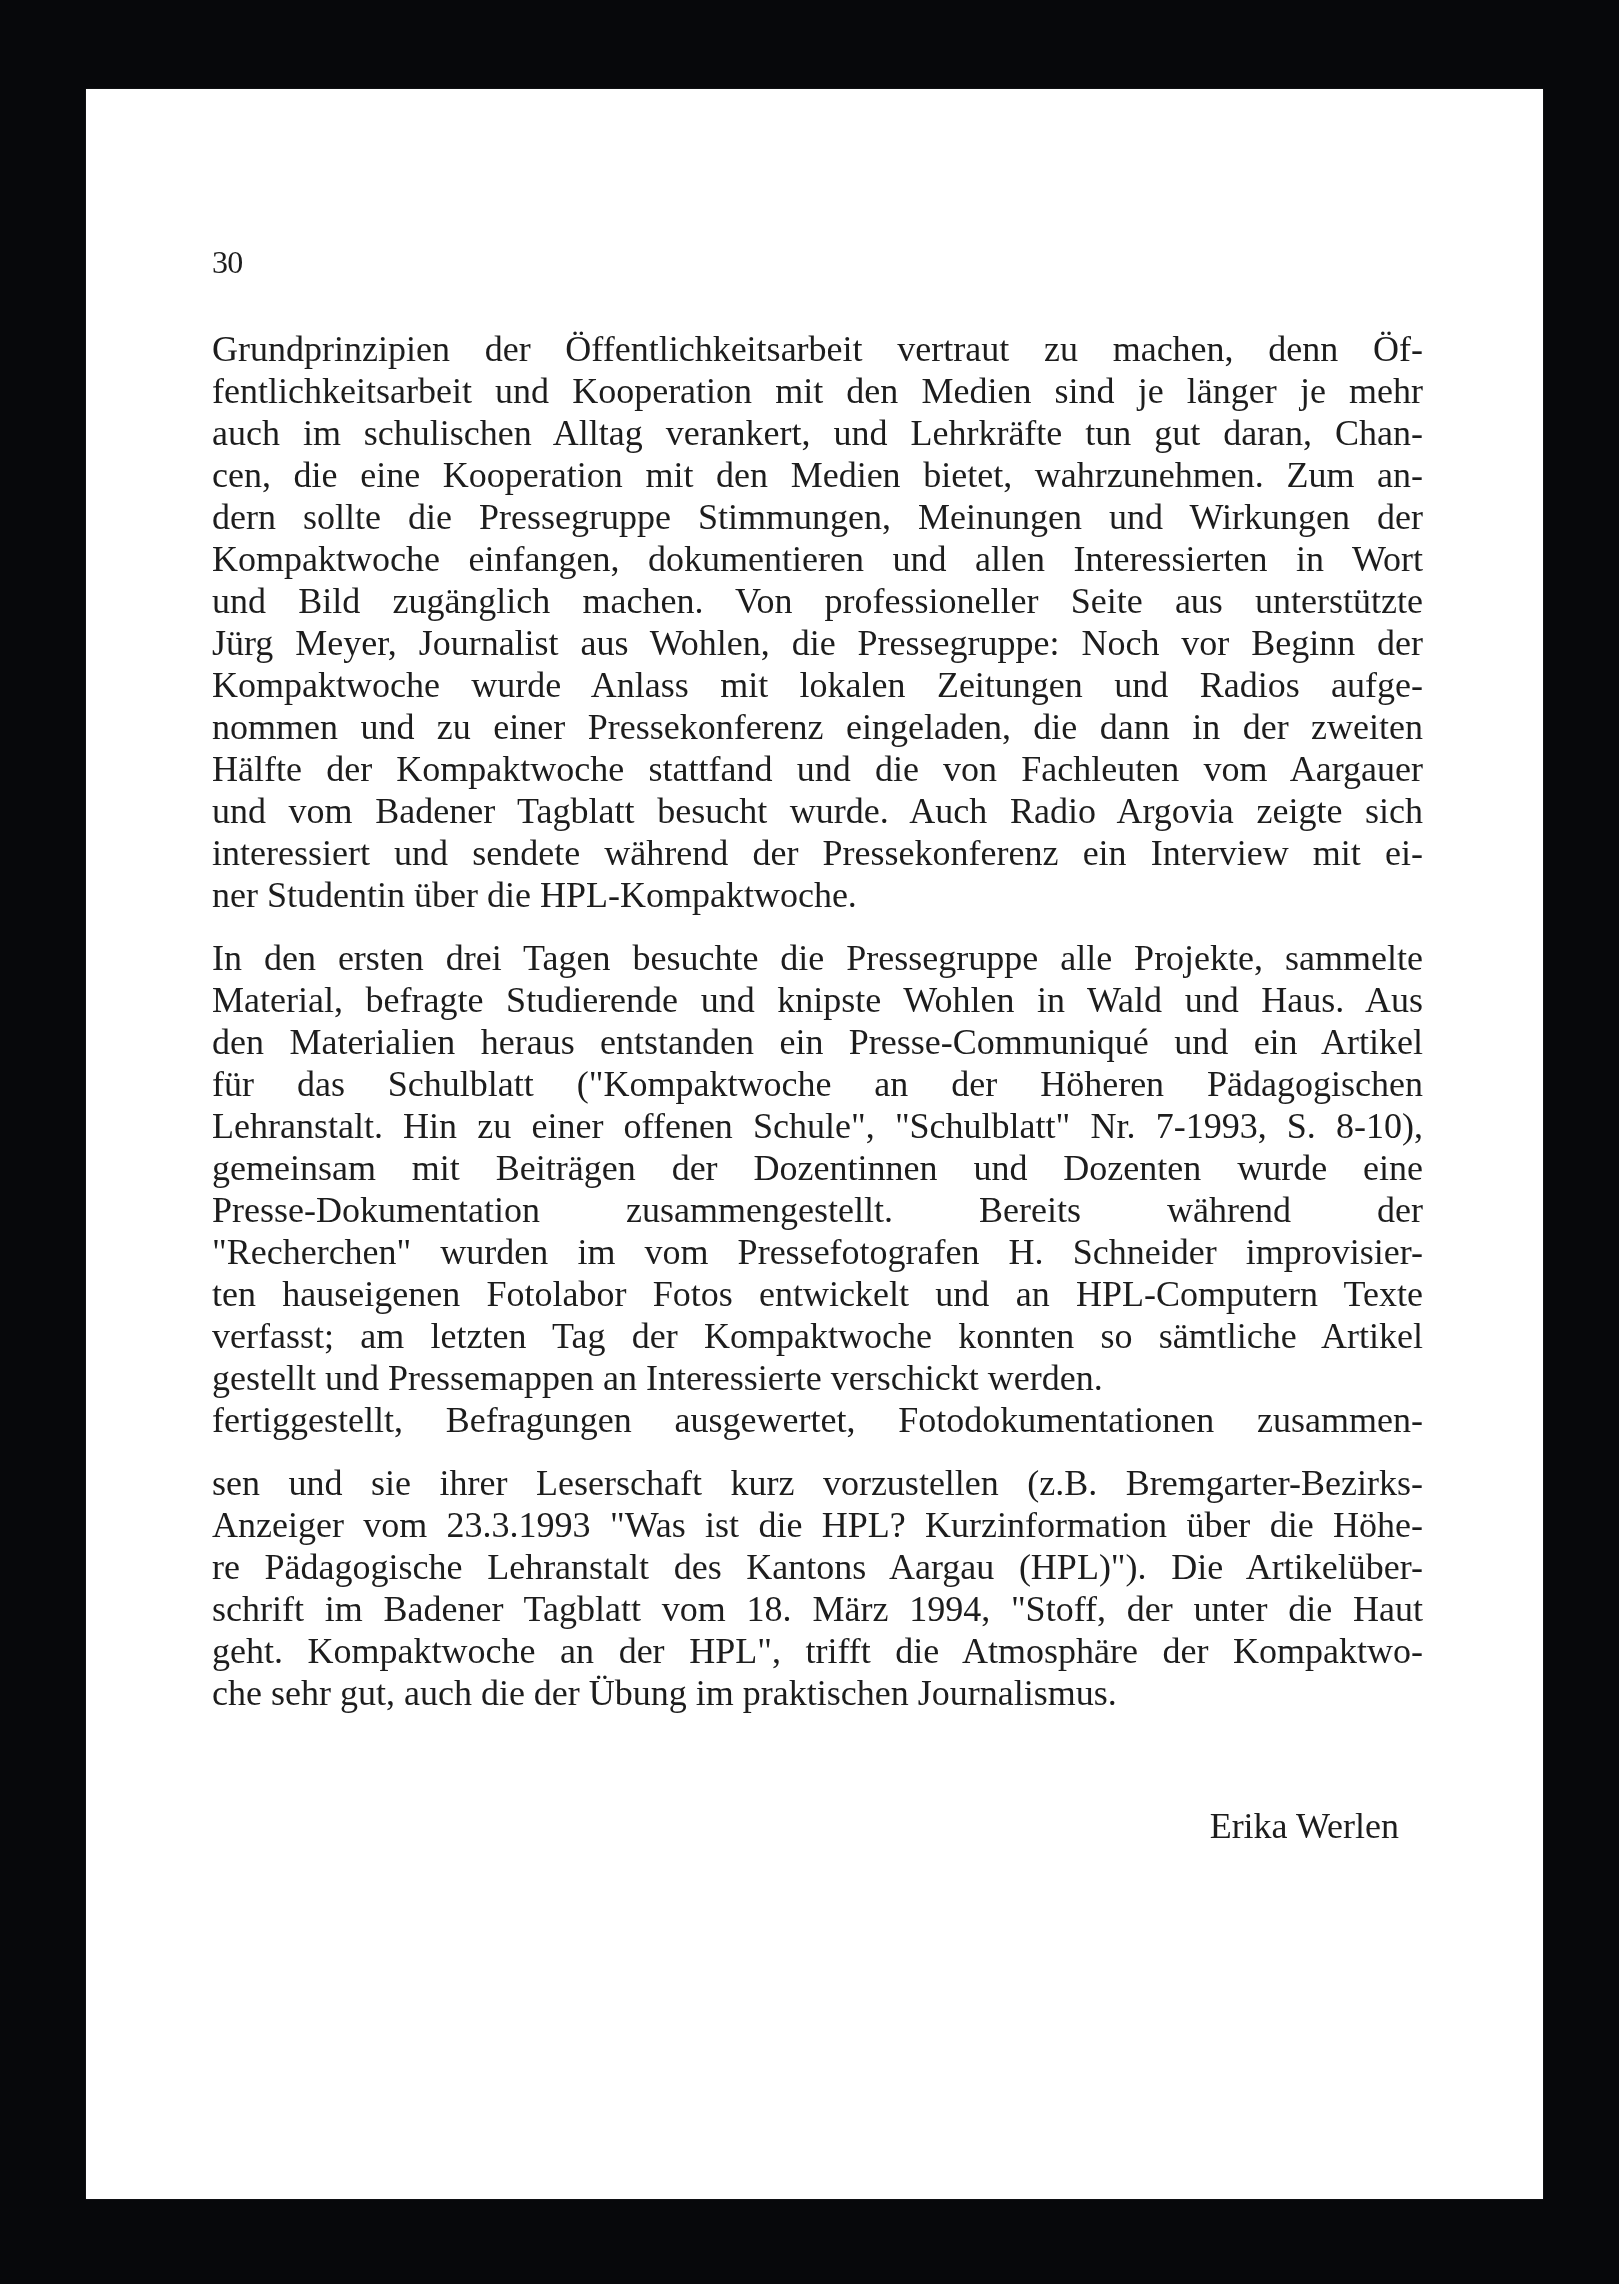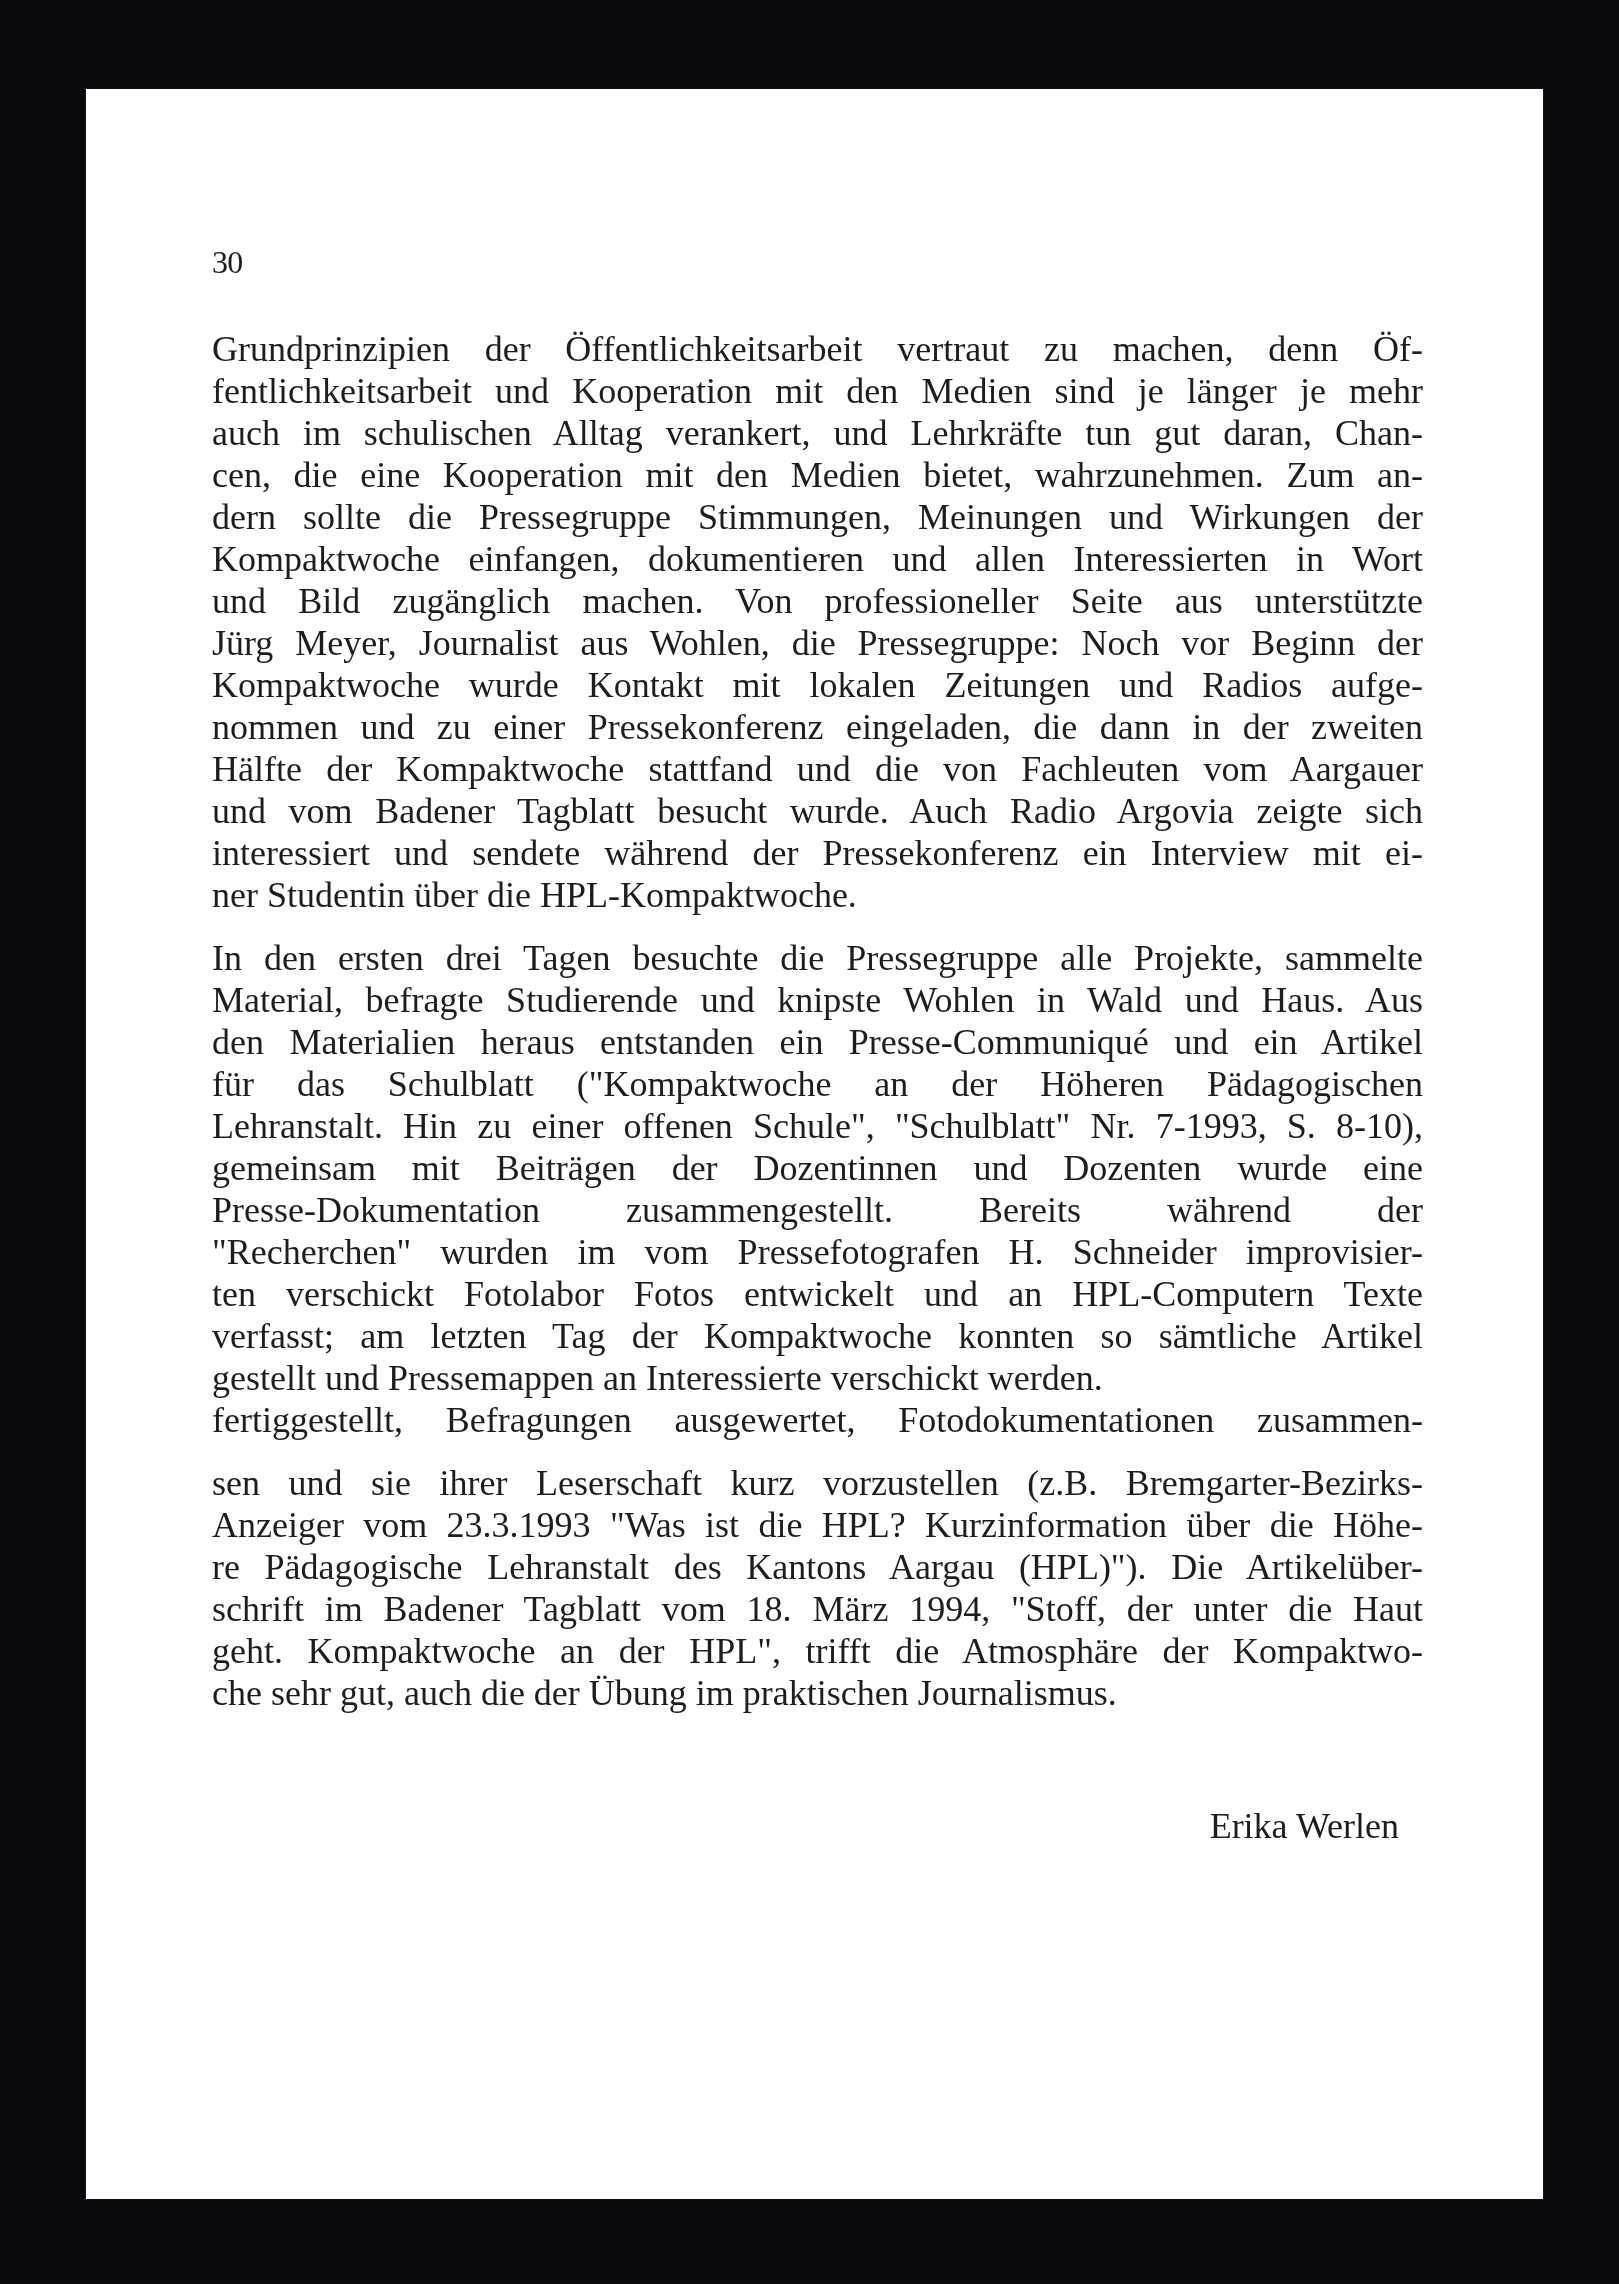"Kompaktwoche wurde Kontakt mit lokalen" span.line { text: Kontakt -> Anlass }
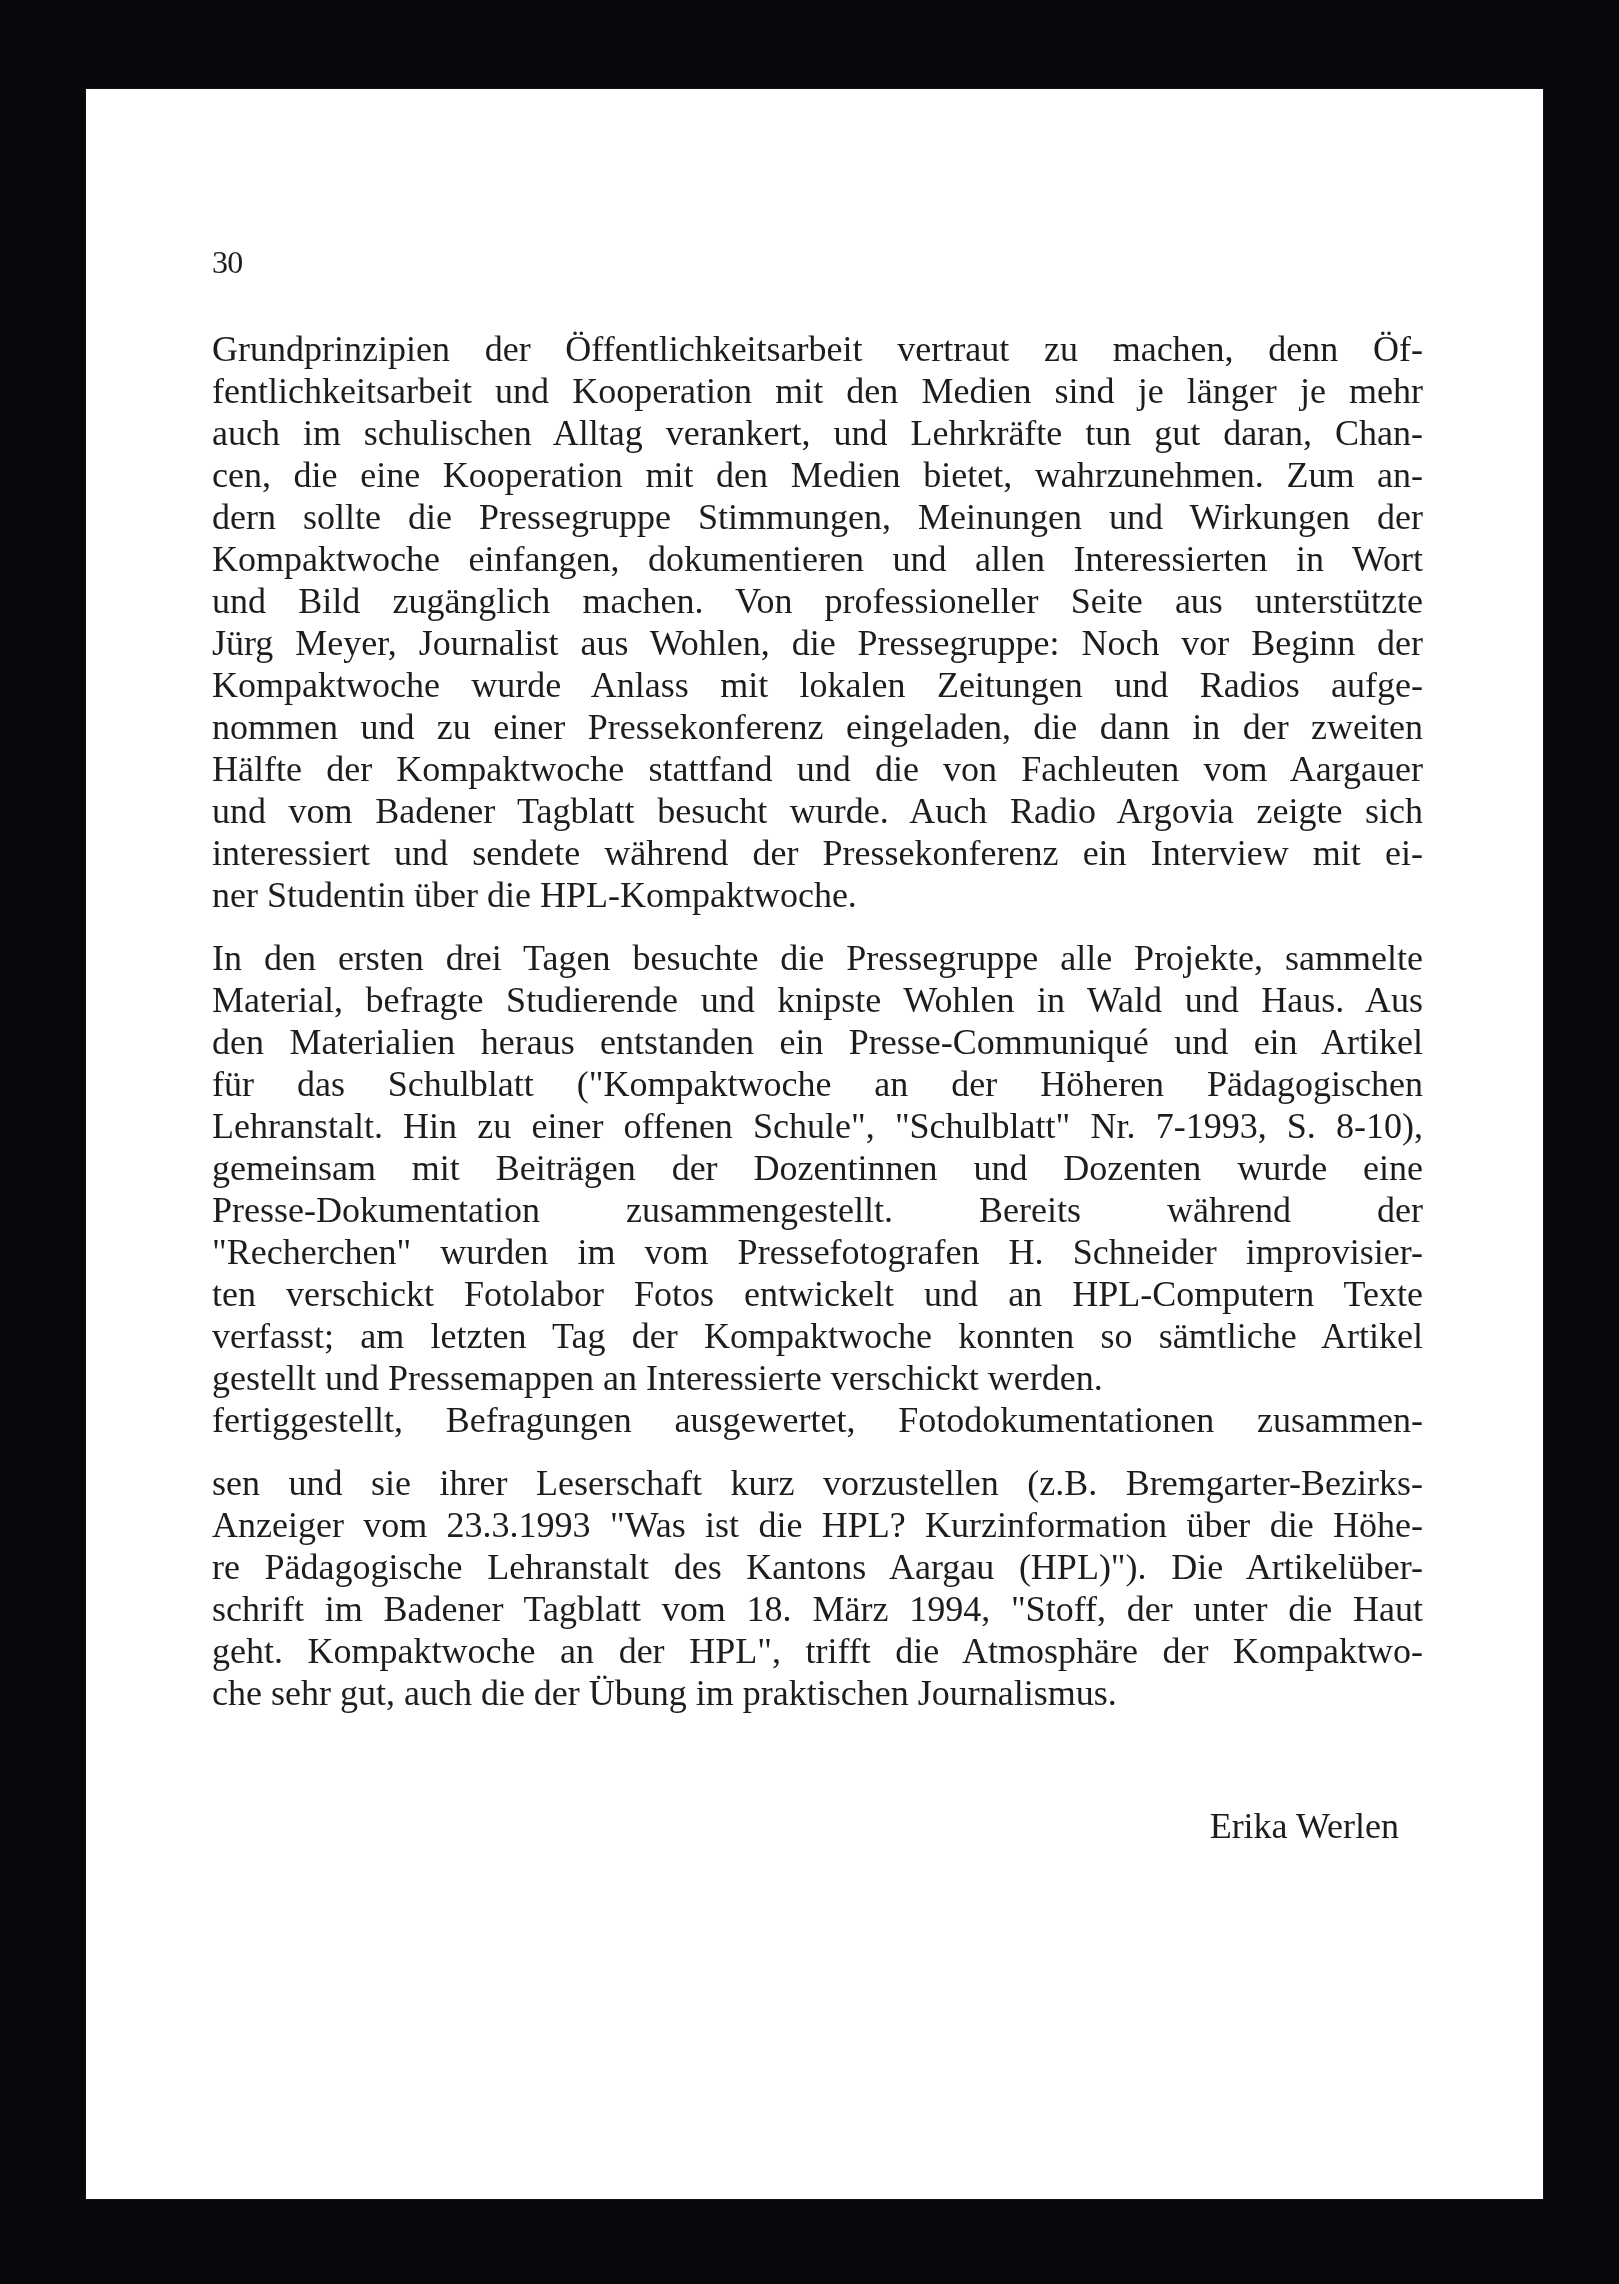"ten verschickt Fotolabor Fotos" span.line { text: verschickt -> hauseigenen }
